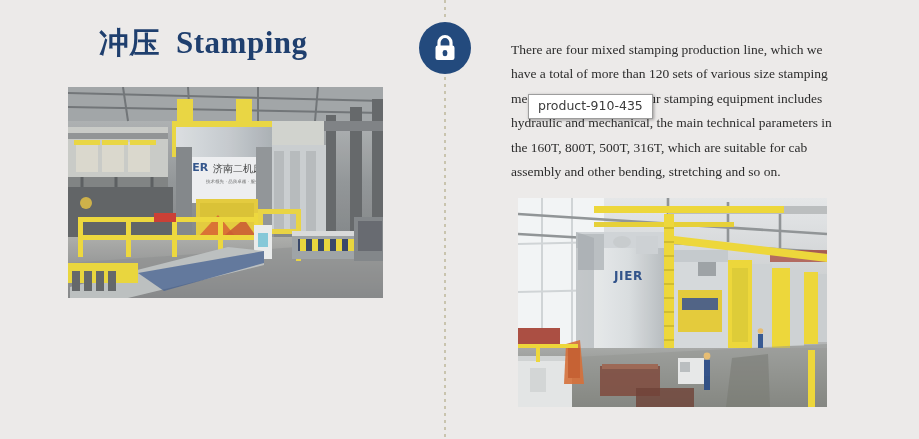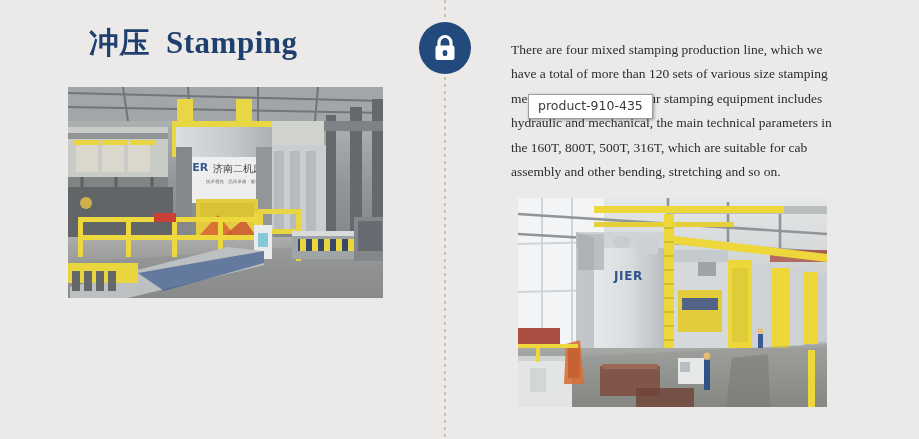"冲压 Stamping" .title { left: 89px -> 99px }
